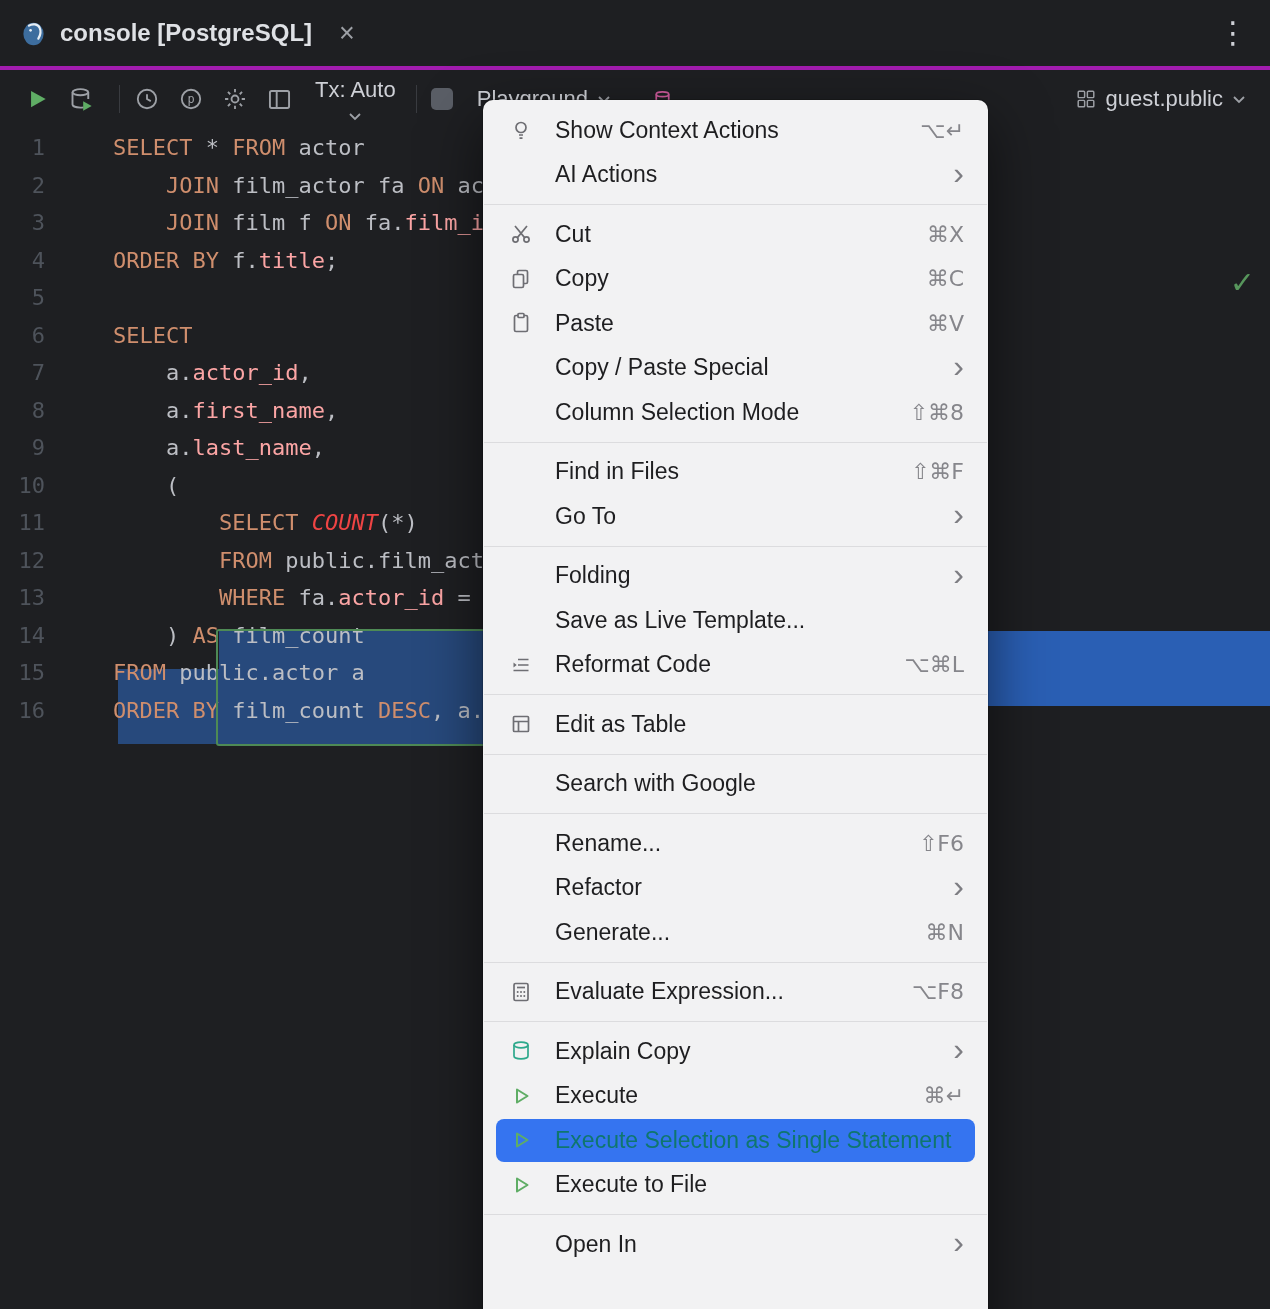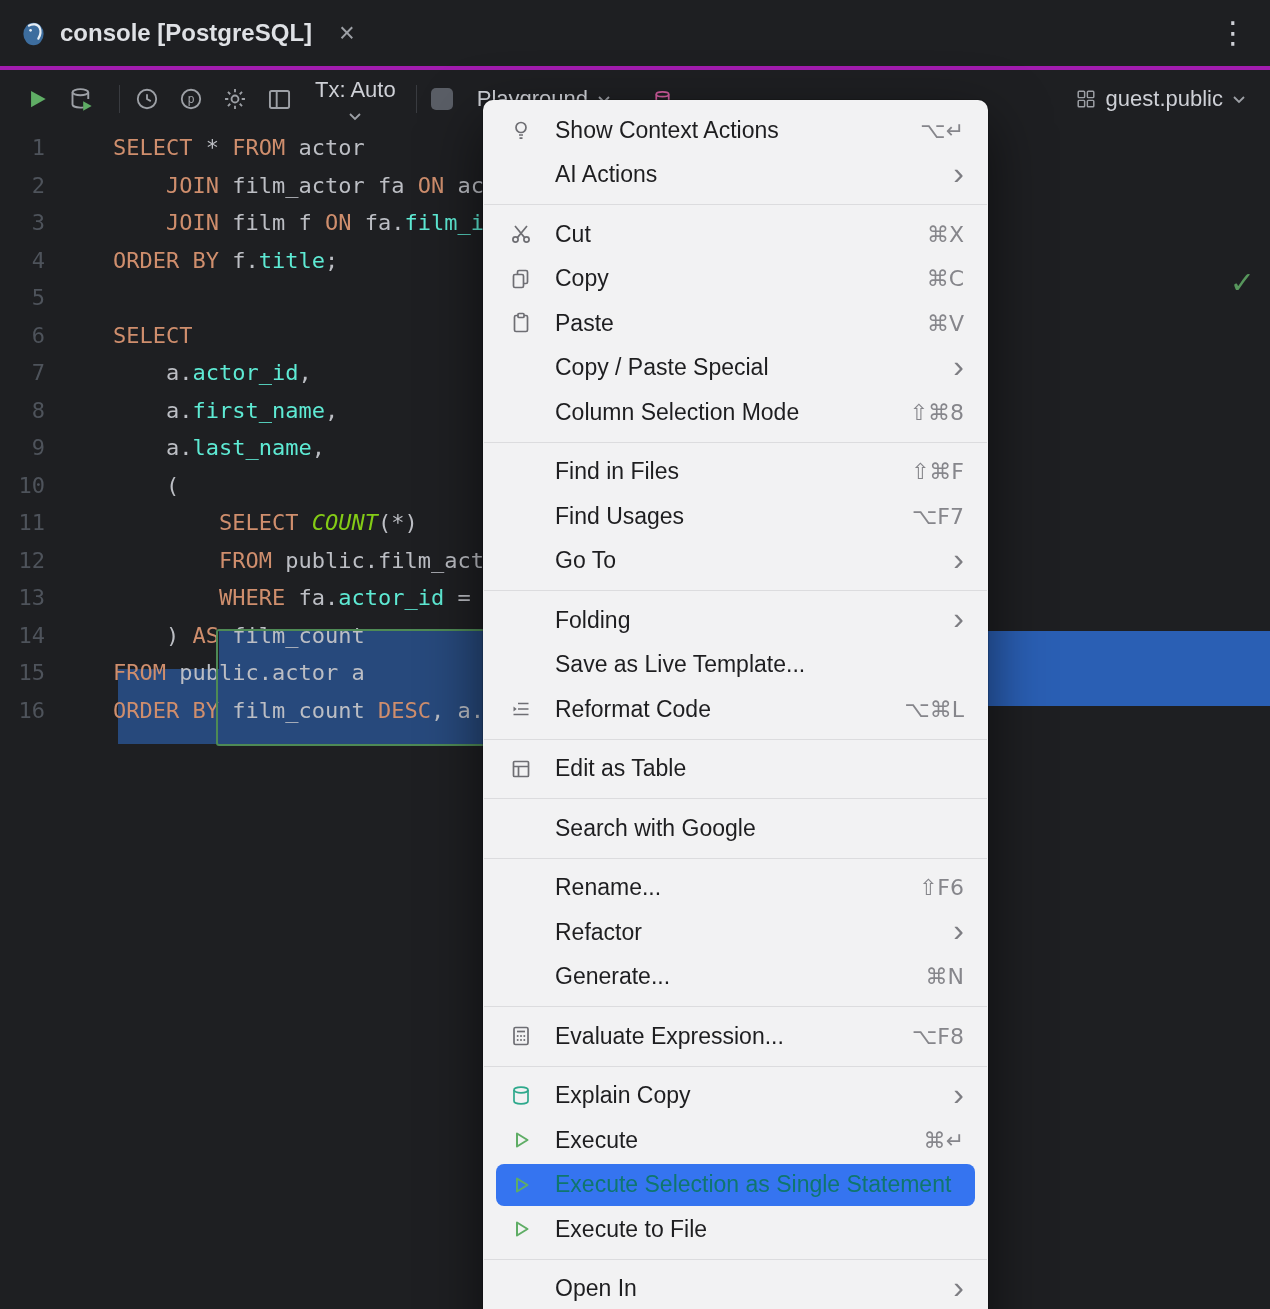"film_i" .tok-f { color: #5eead4 -> #fca5a5 }
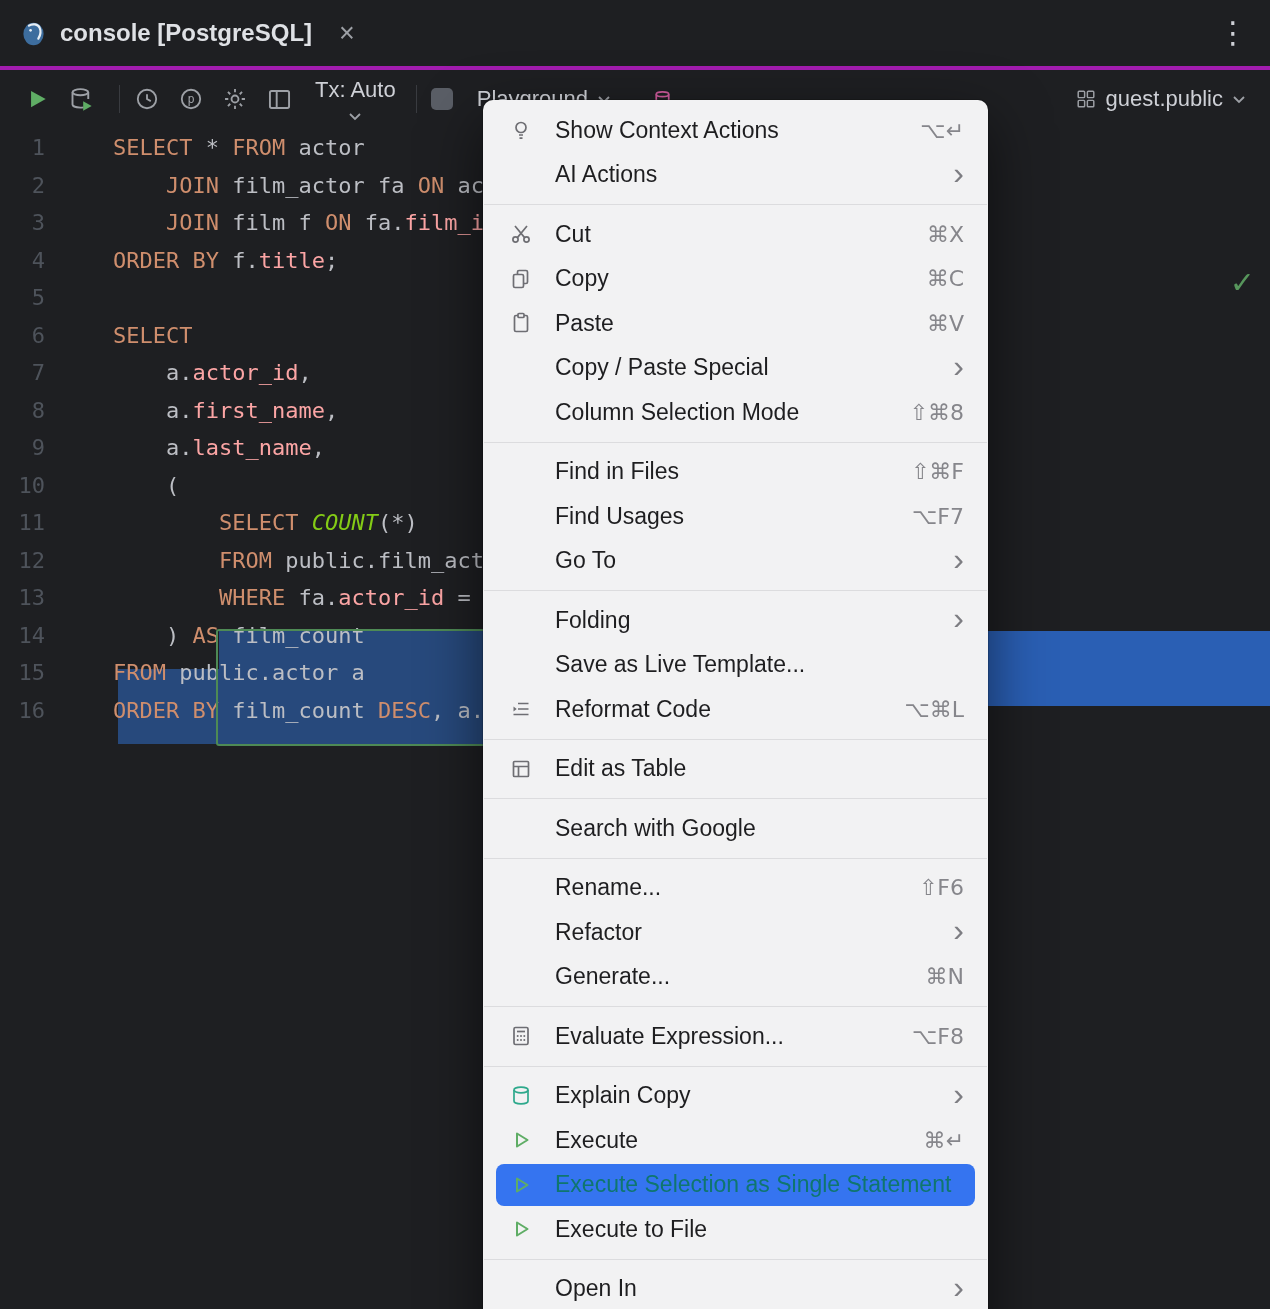"COUNT" .tok-n { color: #84cc16 -> #ef4444 }
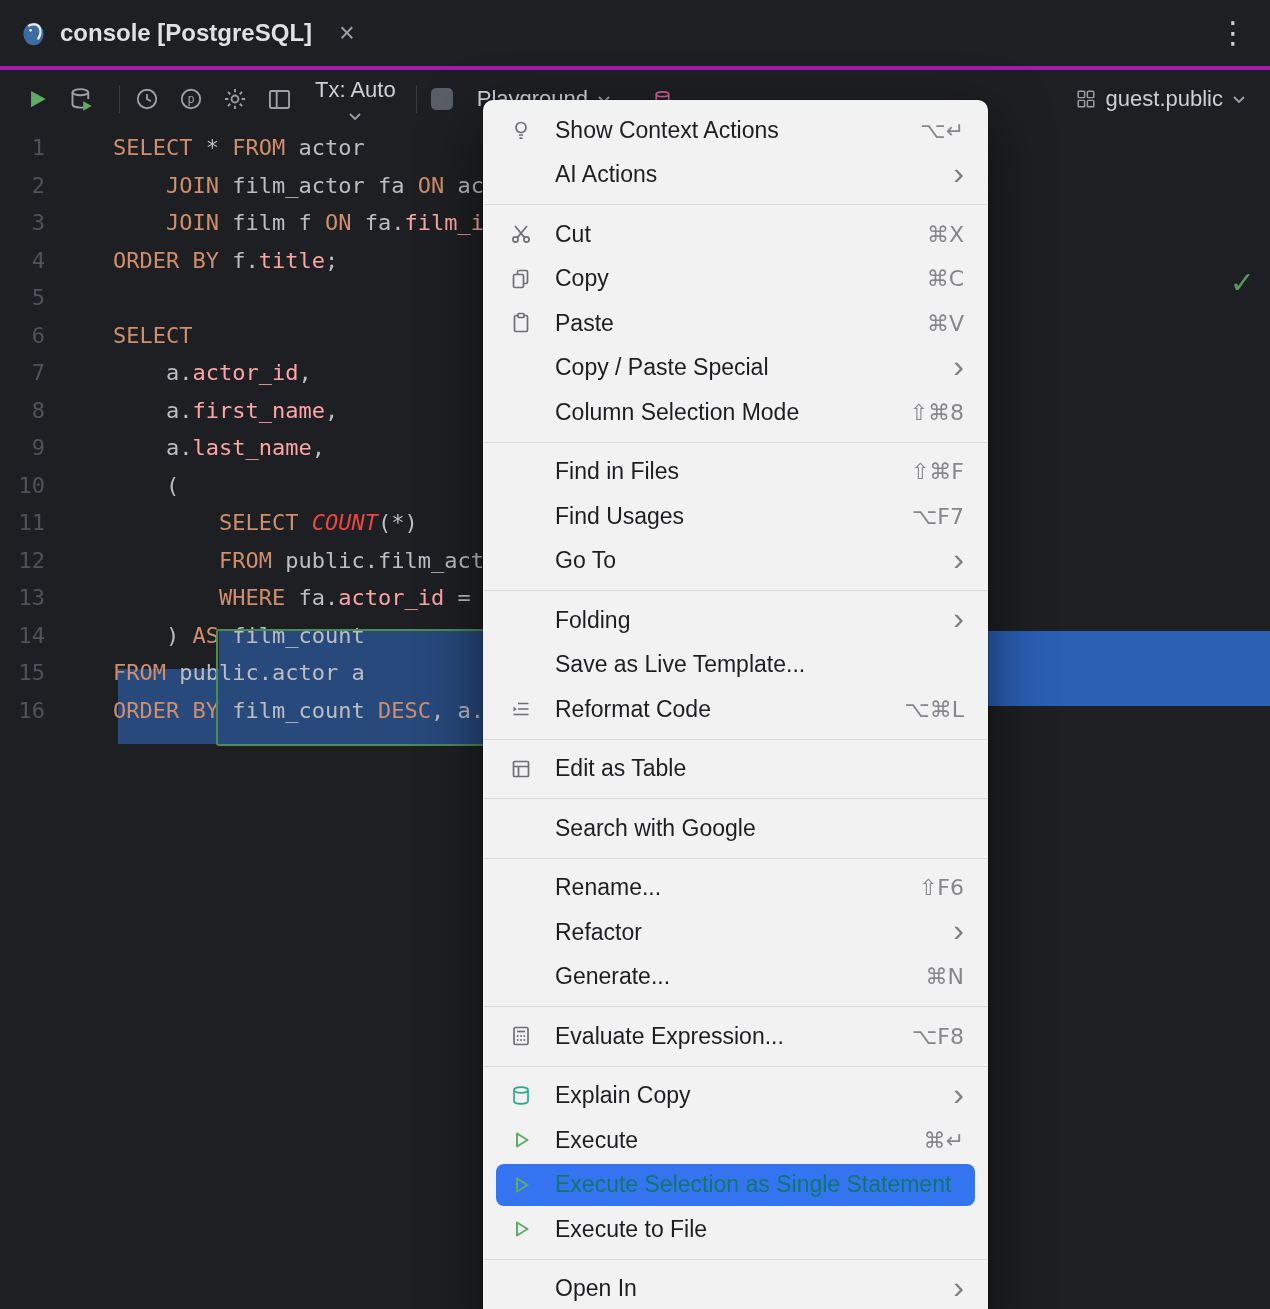"Find Usages" div.menu-item { html: <div> <span></span> <span>Find Usages</span> <span>⌥F7</span> </div> -> none }
